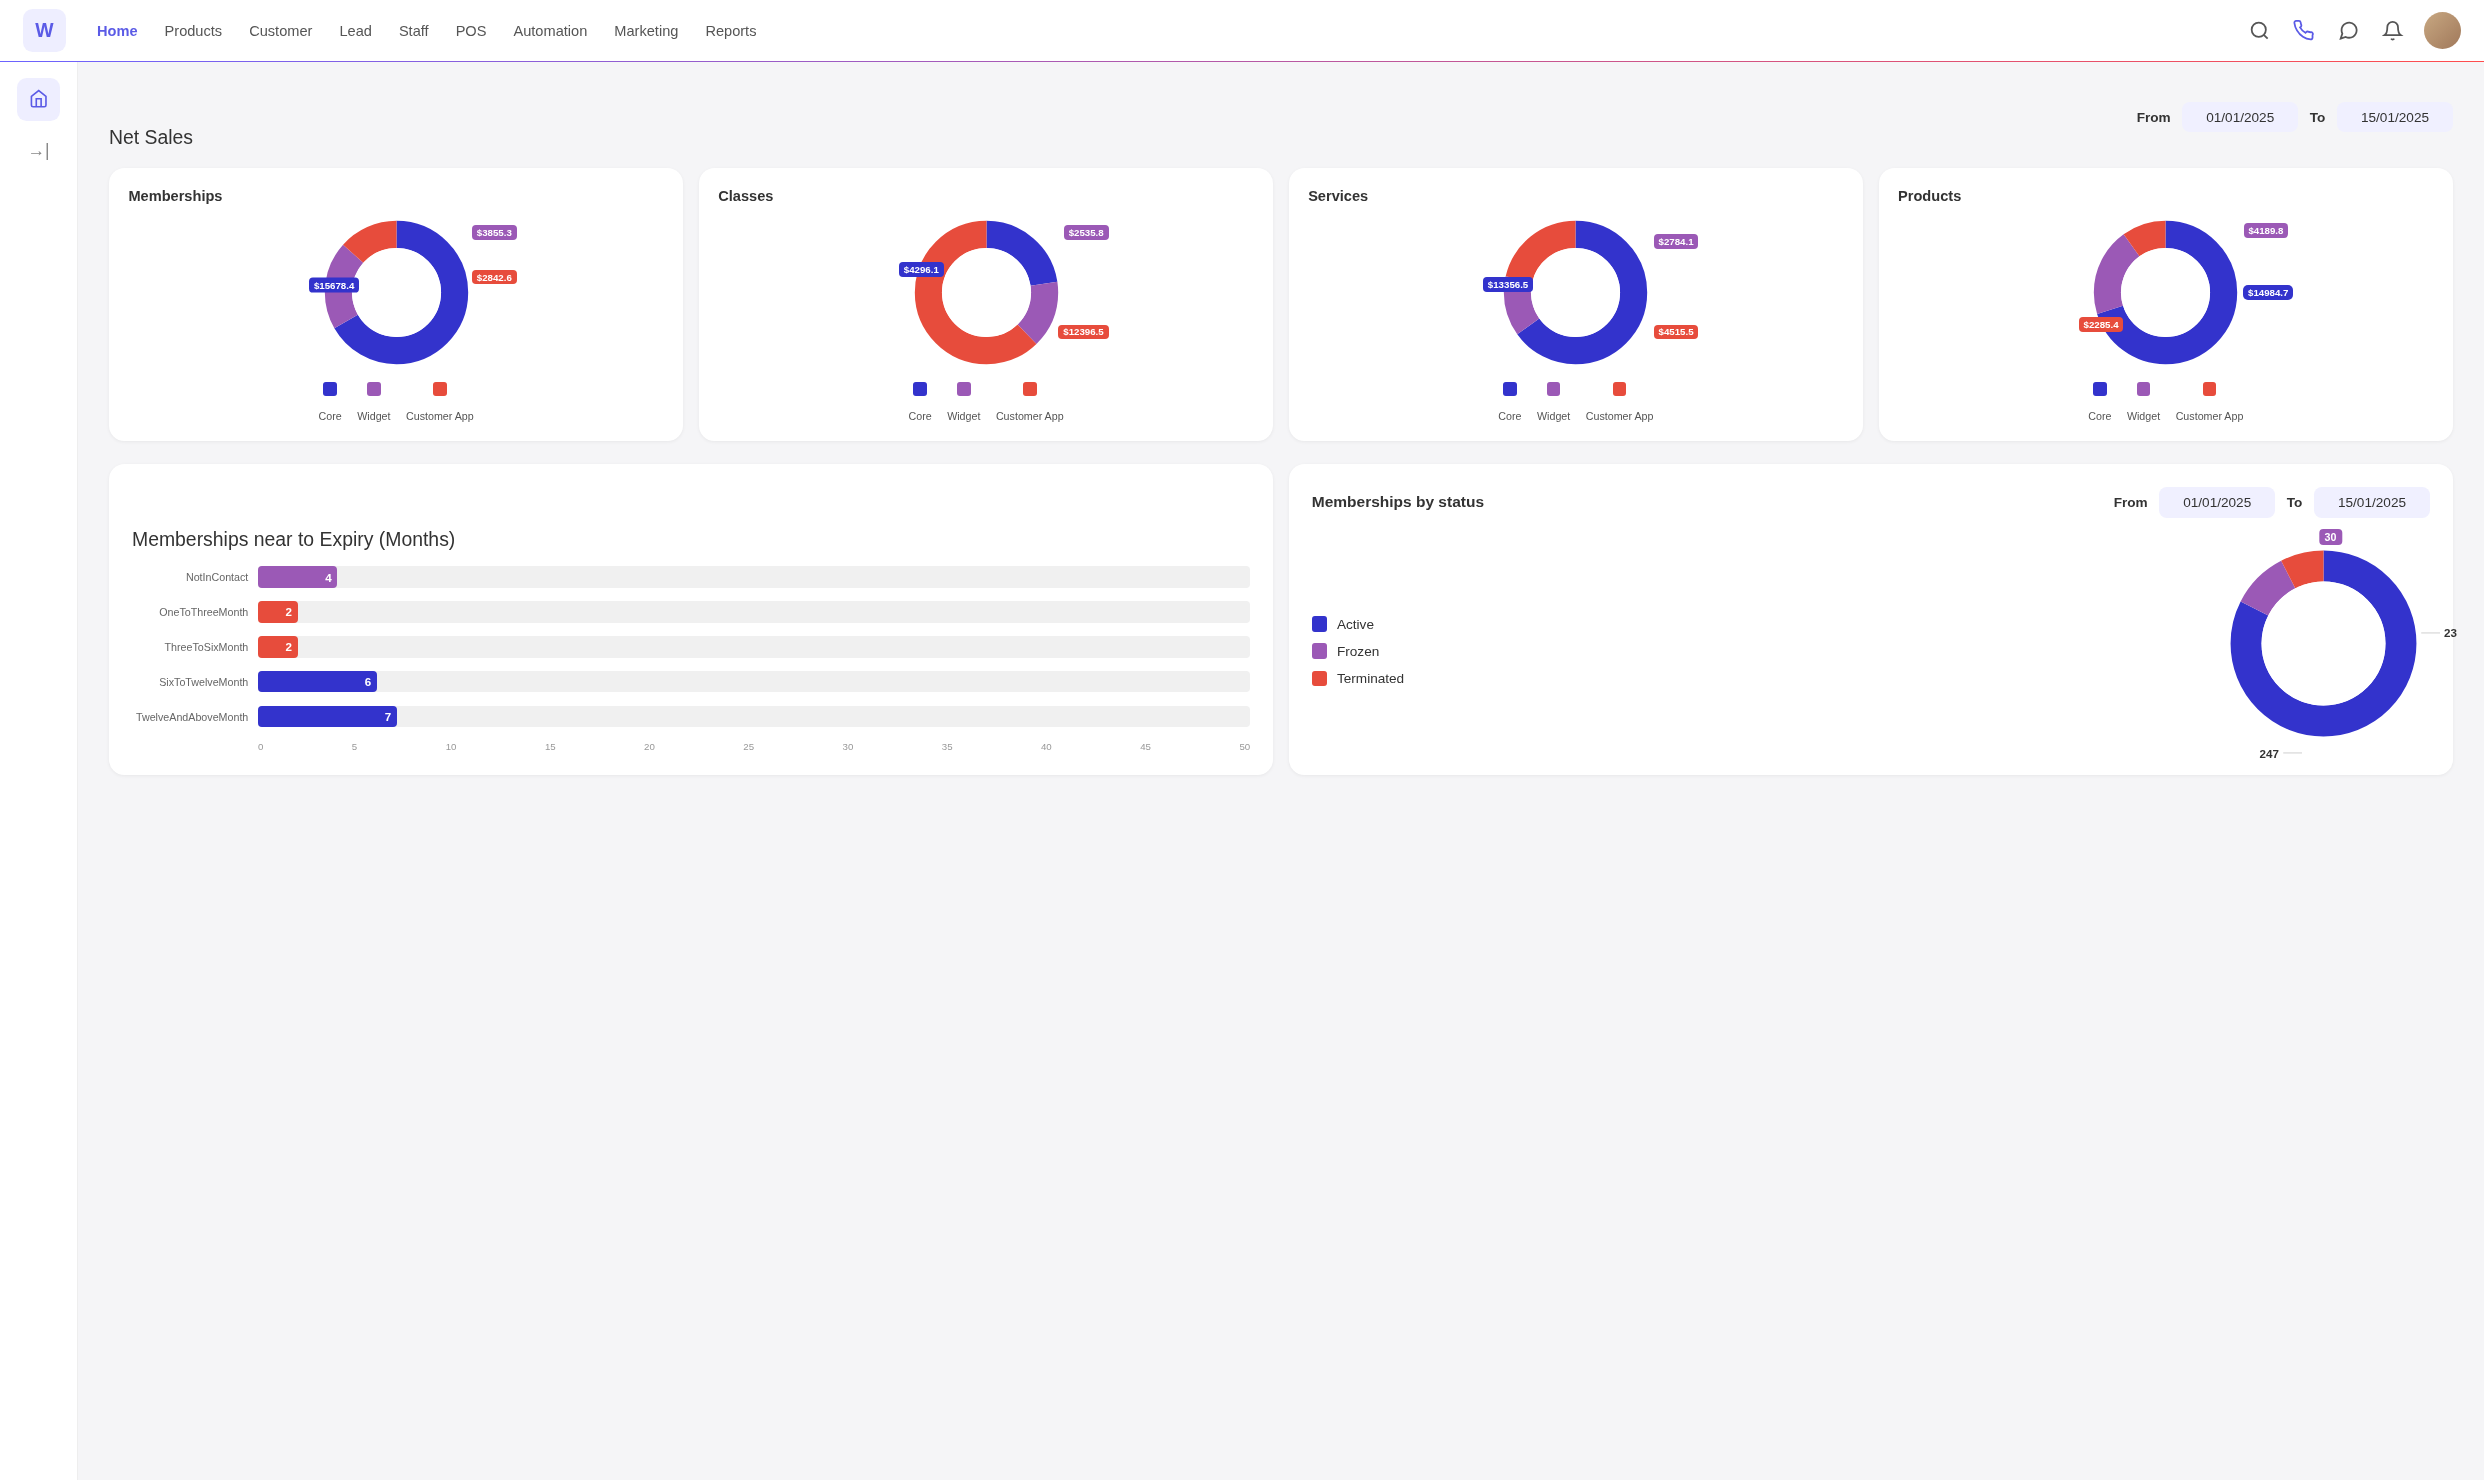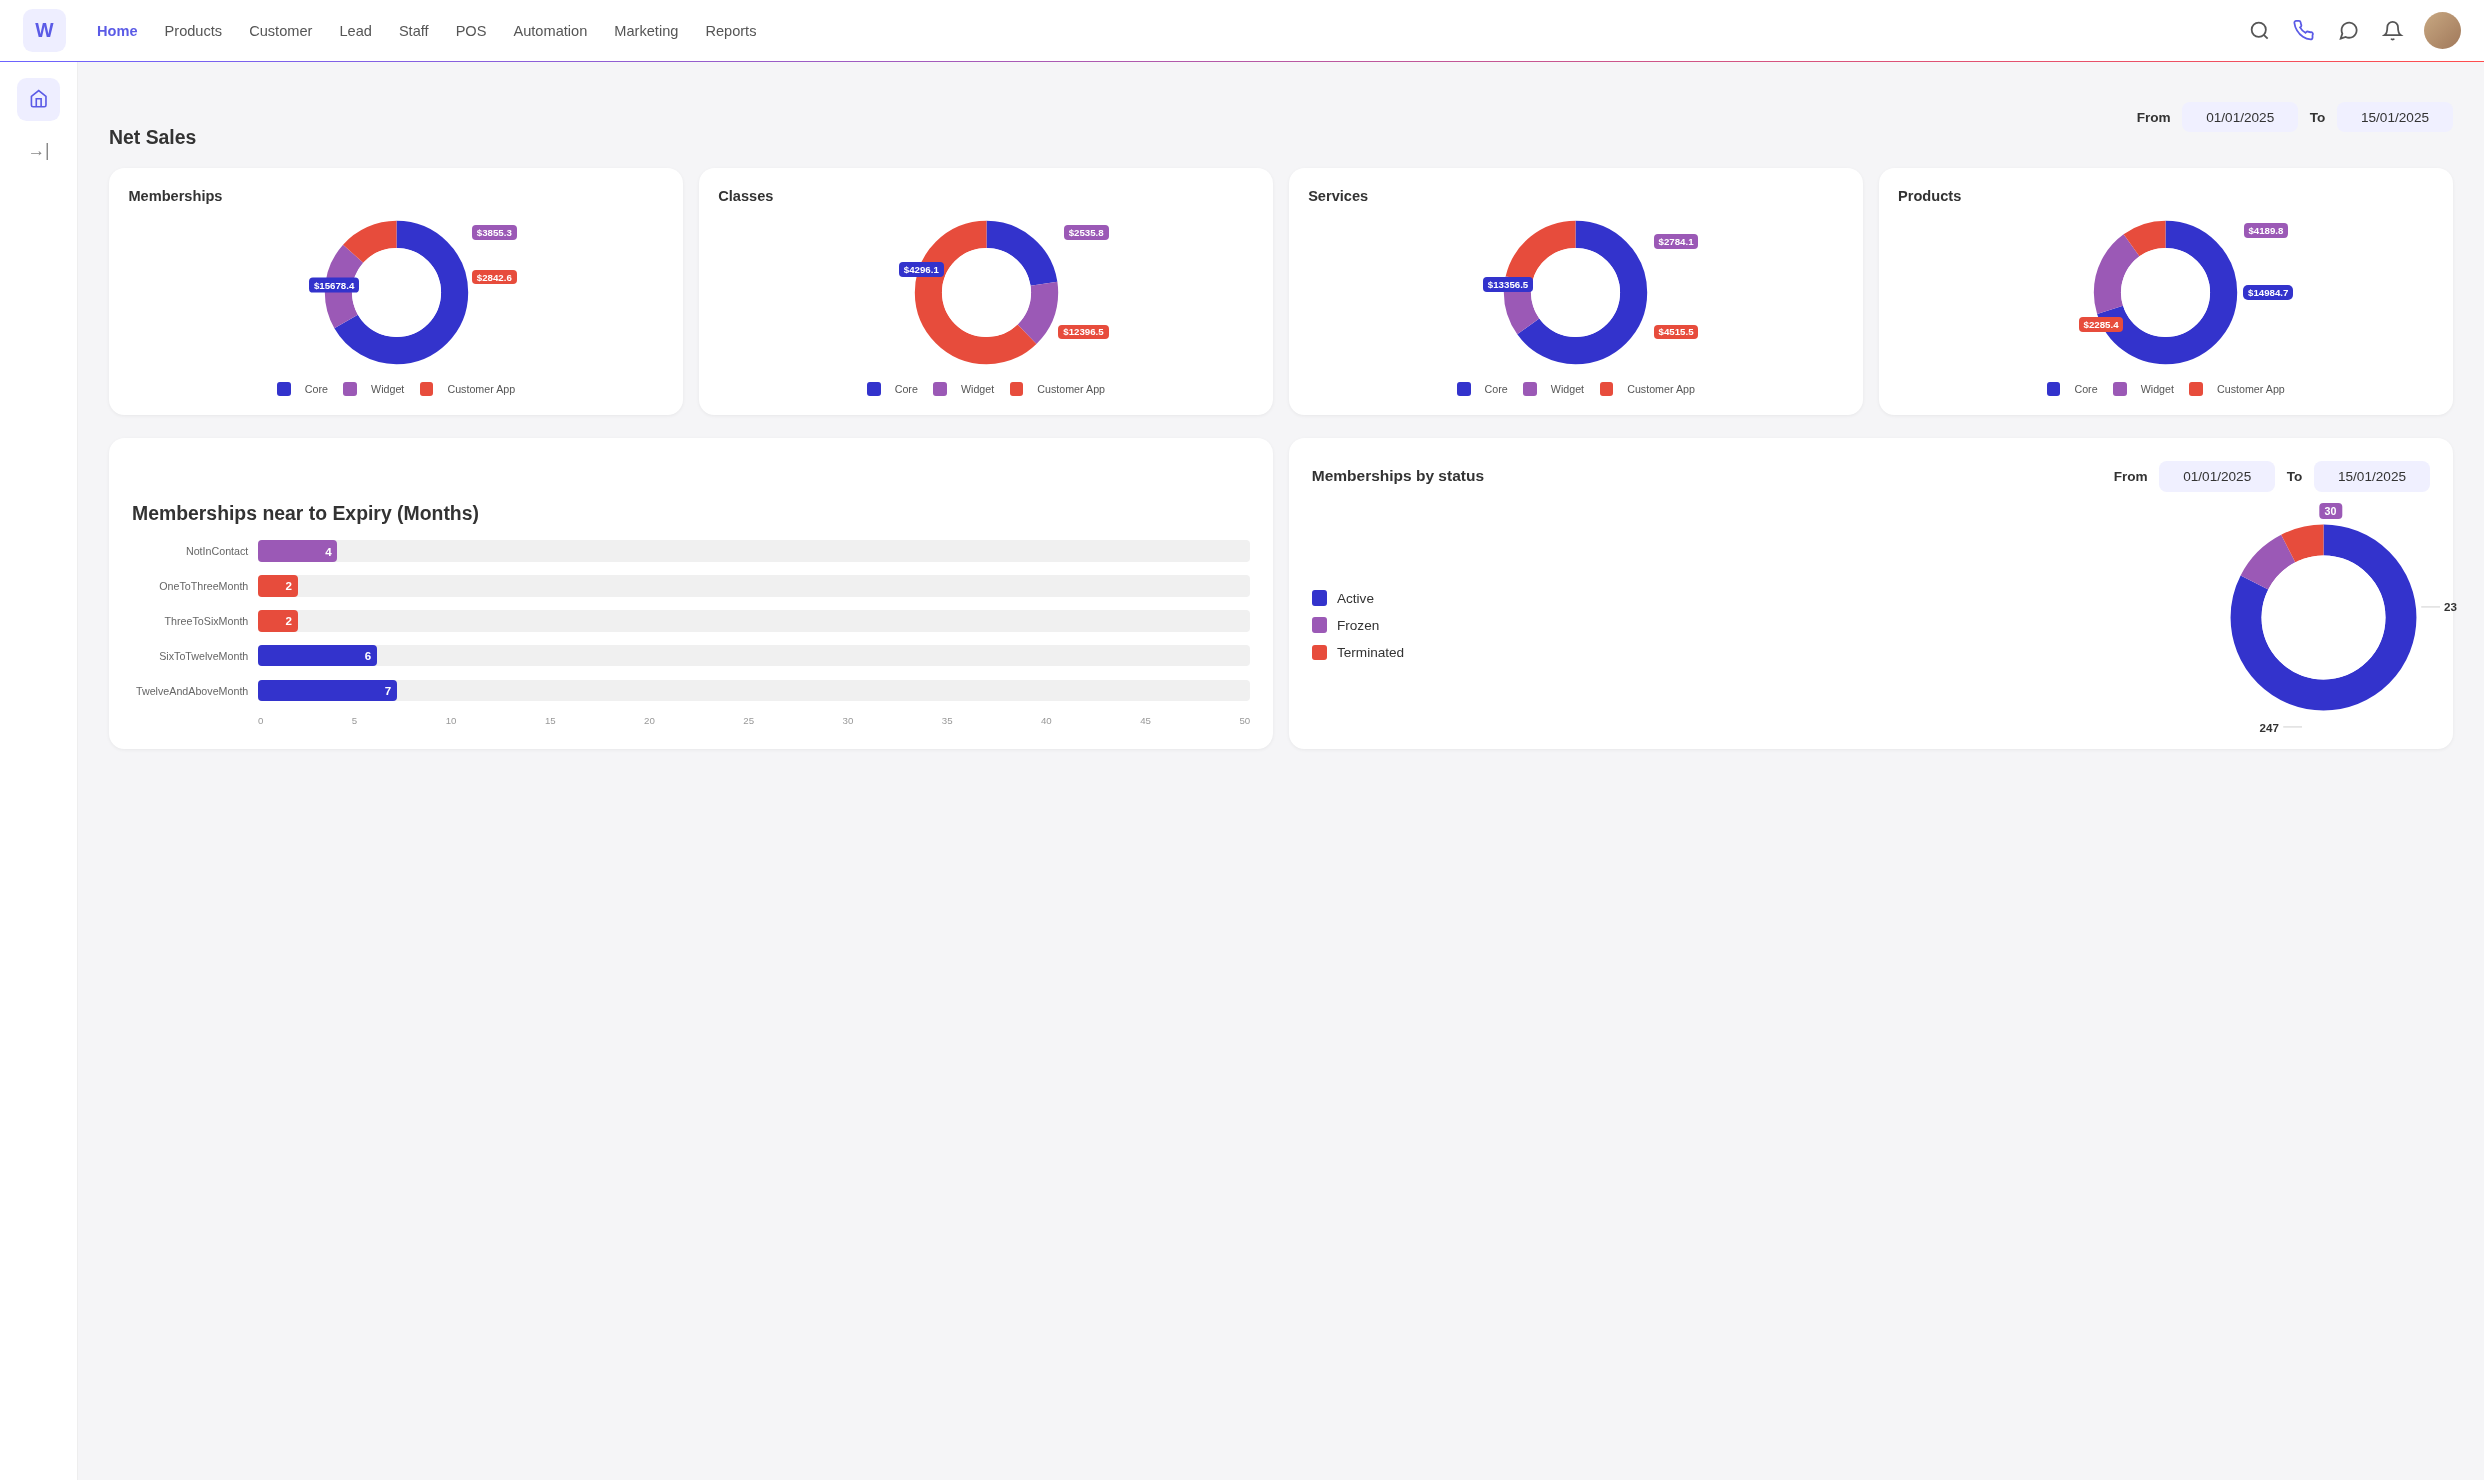"Net Sales" .section-title { font-weight: 700 -> 400 }
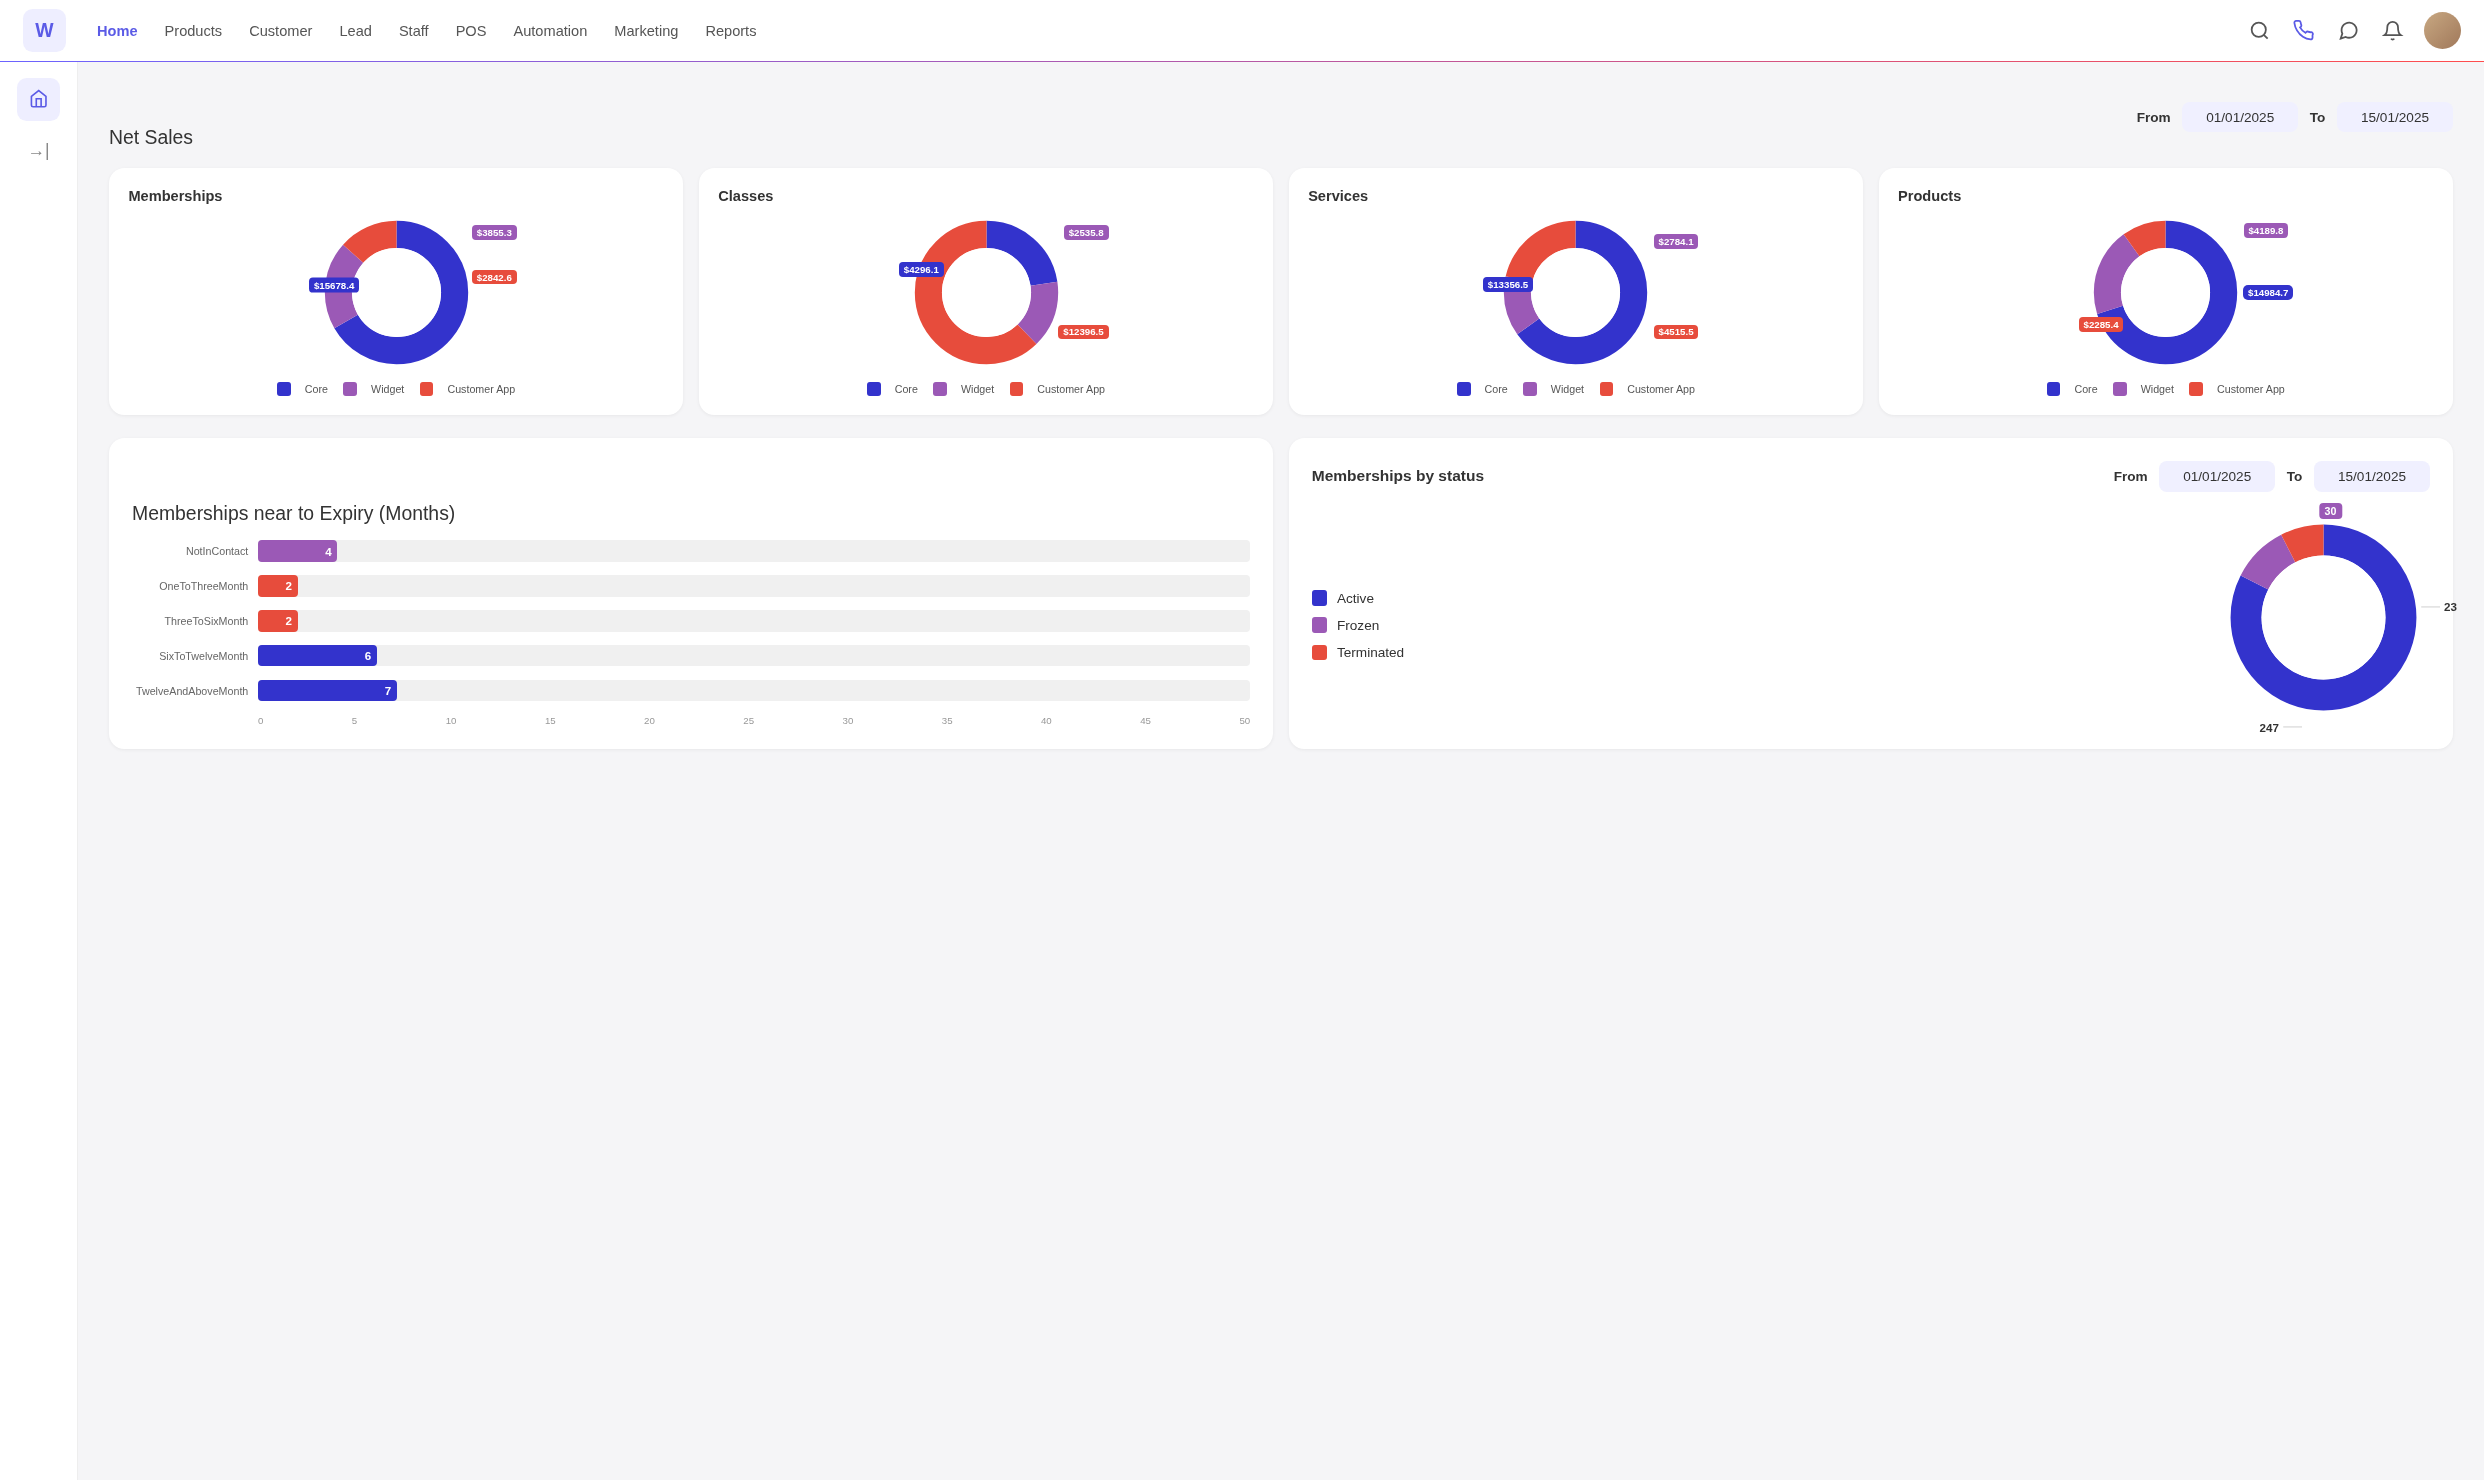"Core" .legend-item { flex-direction: row -> column }
